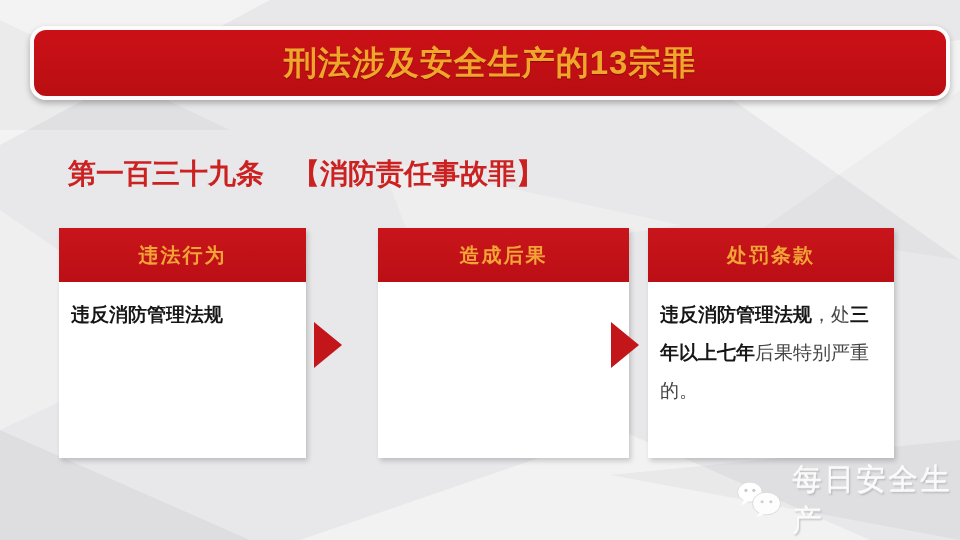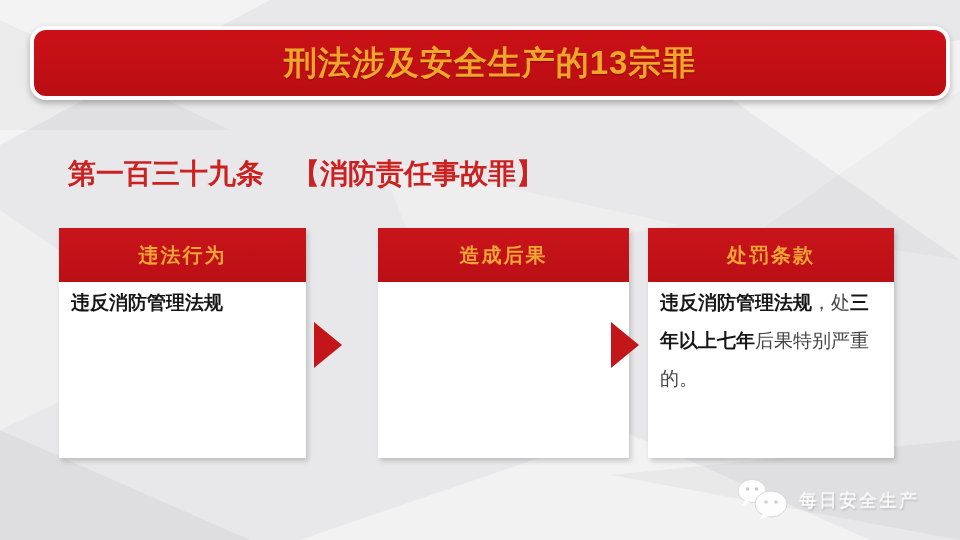"违反消防管理法规" .card-body { padding: 2px 8px 0 12px -> 14px 8px 0 12px }
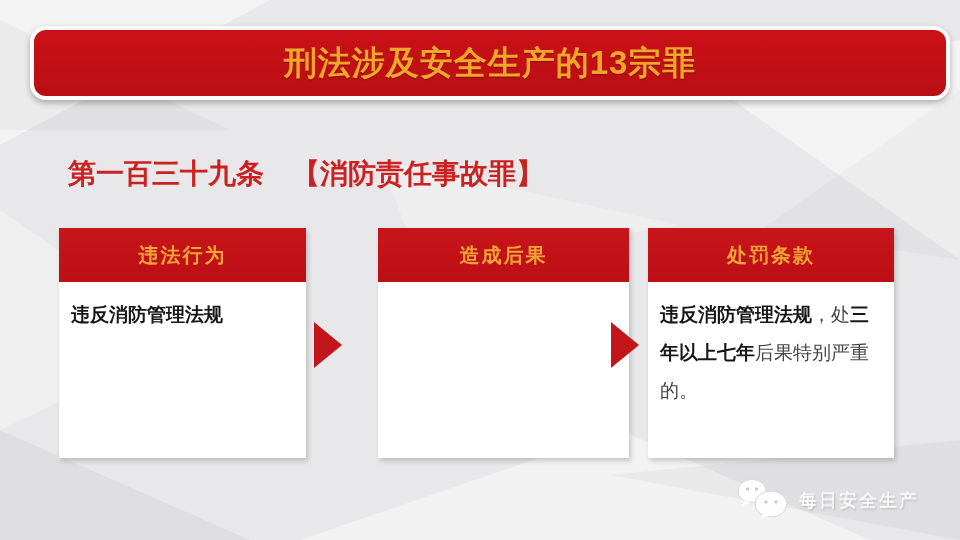"每日安全生产" .wm-label { font-size: 18px -> 30px }
